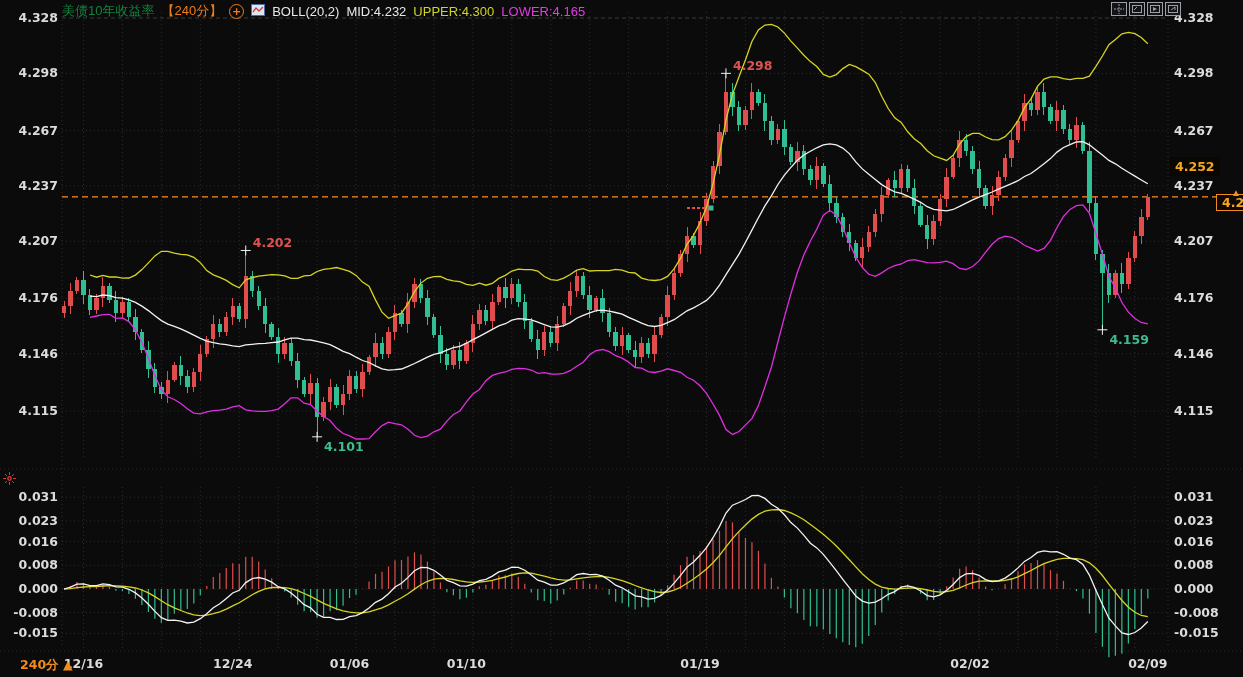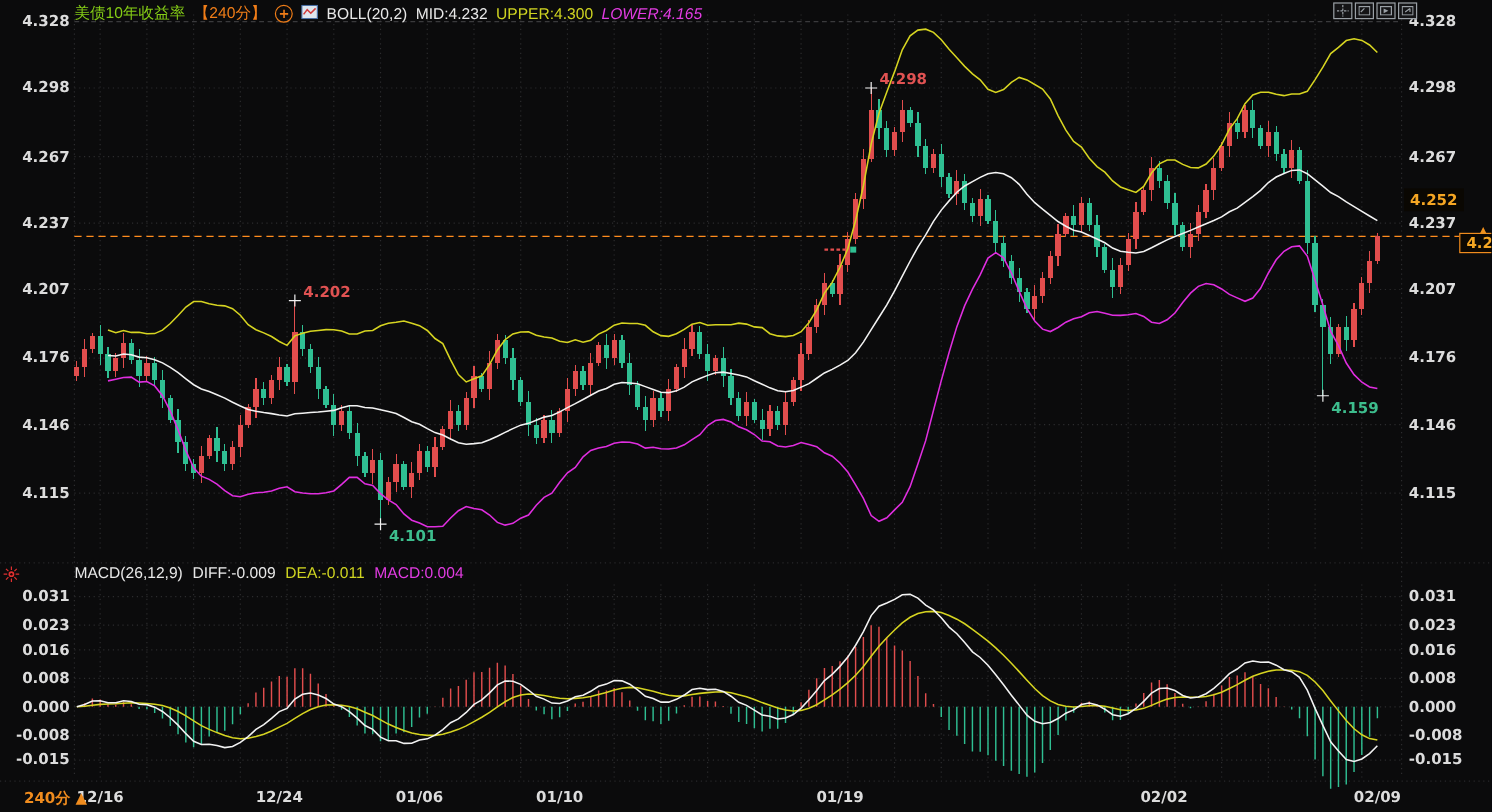"美债10年收益率" #hdr .t { color: #84cc16 -> #15803d }
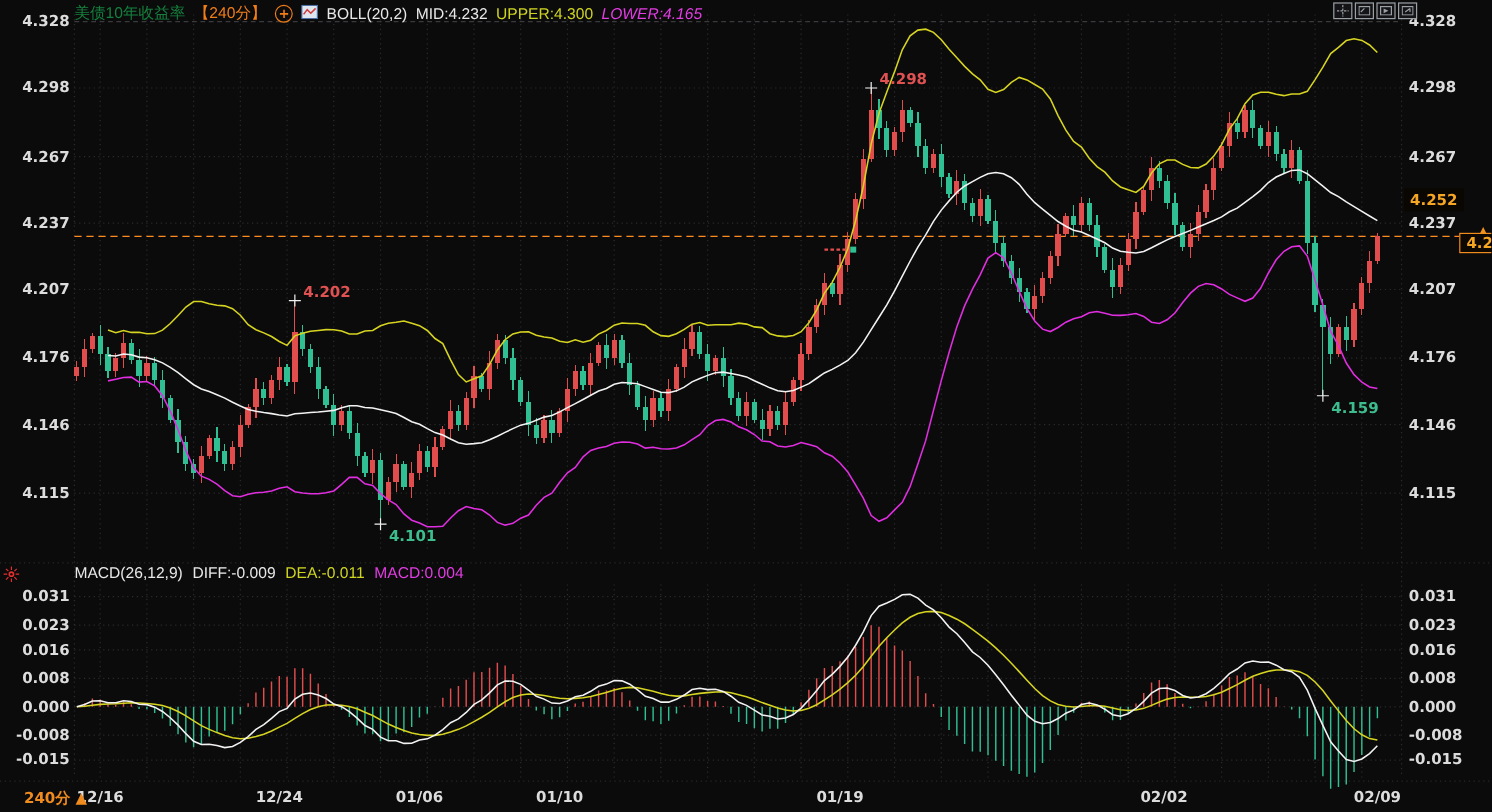"LOWER:4.165" #hdr .lo { font-style: italic -> none }
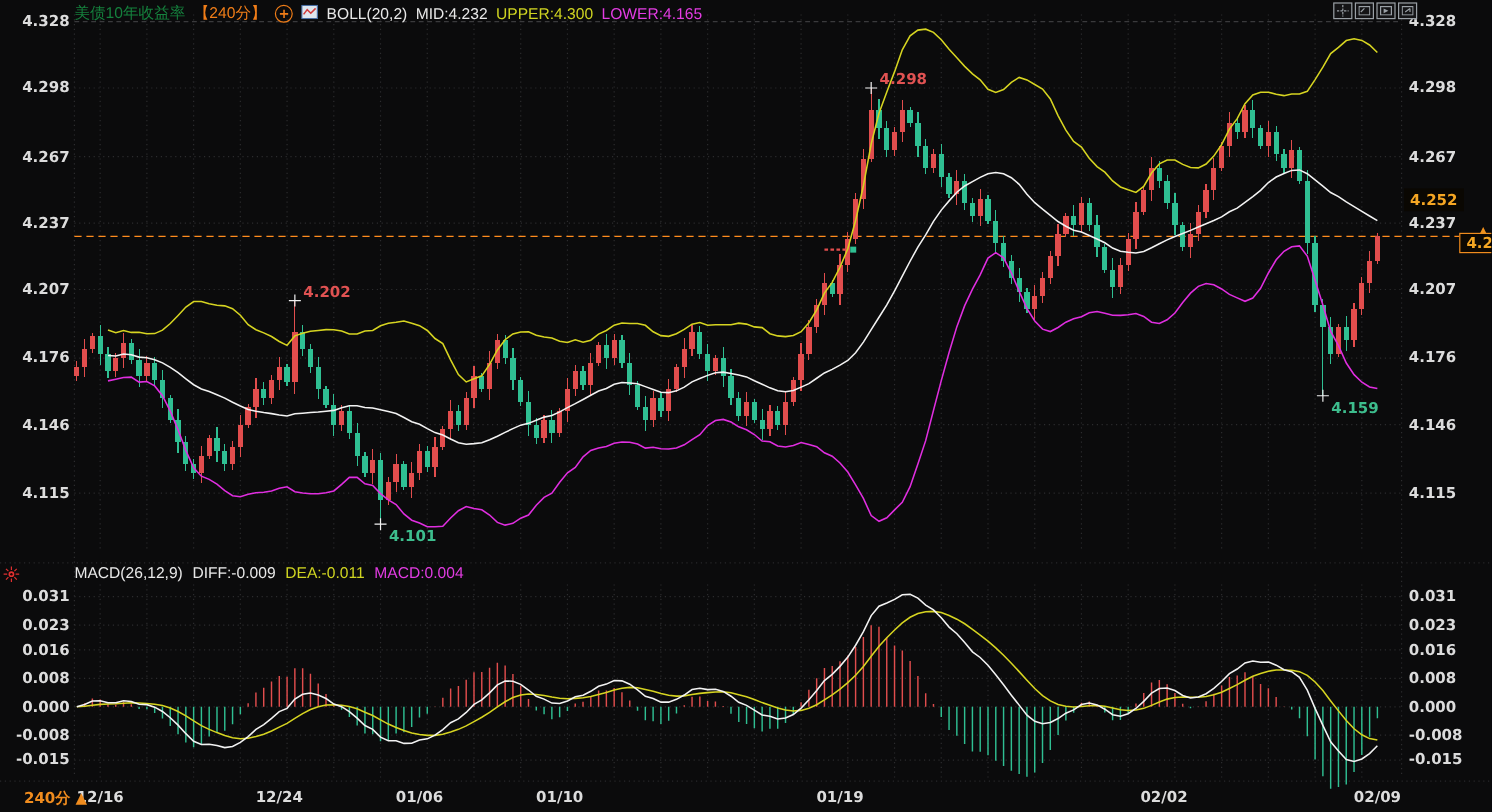"MACD(26,12,9)" div { html: <div> <span>MACD(26,12,9)</span> <span>DIFF:-0.009</span> <span>DEA:-0.011</span> <span>MACD:0.004</span> </div> -> none }
